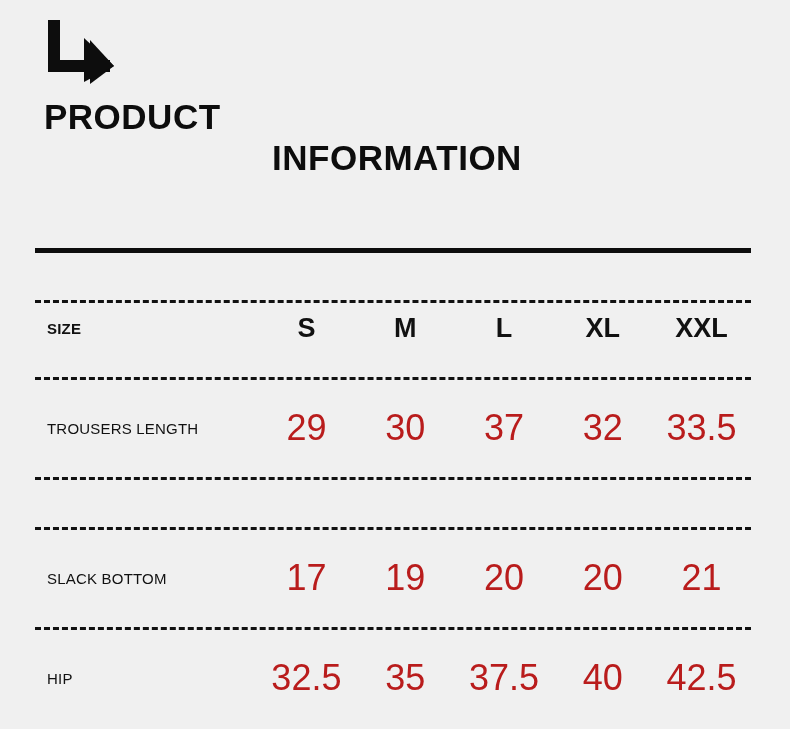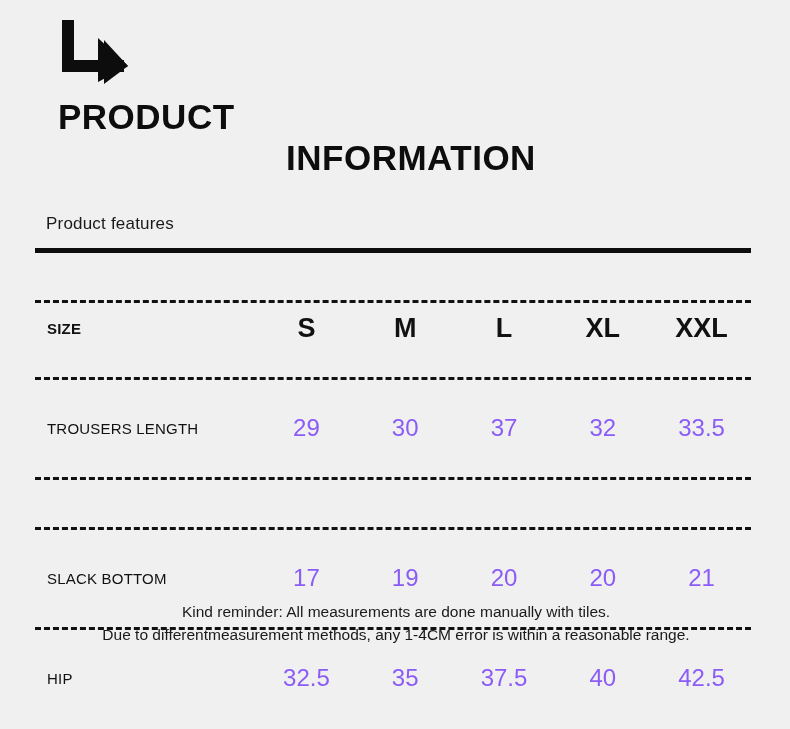"PRODUCT" .header { margin-left: 14px -> none }
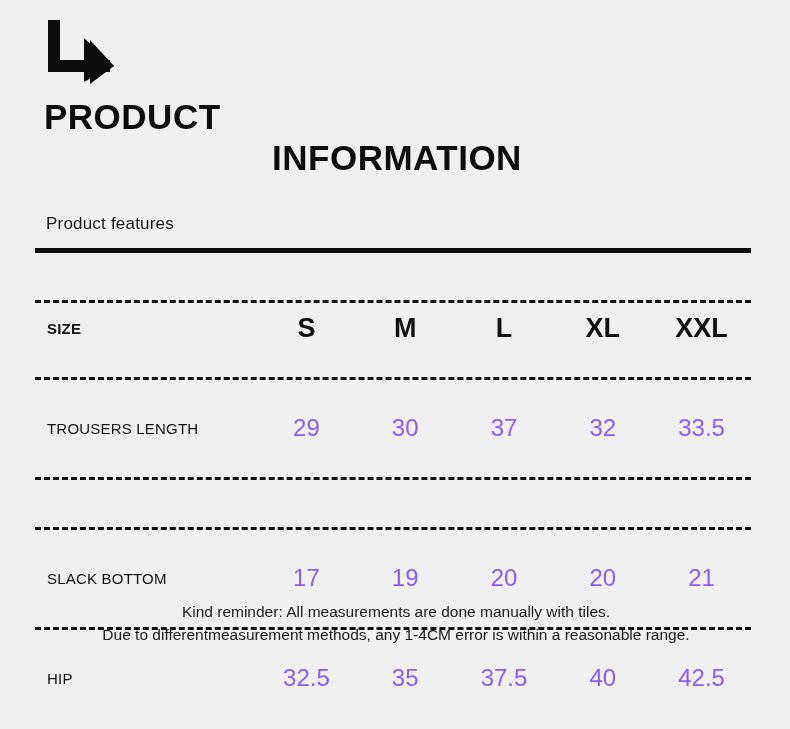"Product features" div.features-label { html: <div>Product features</div> -> none }
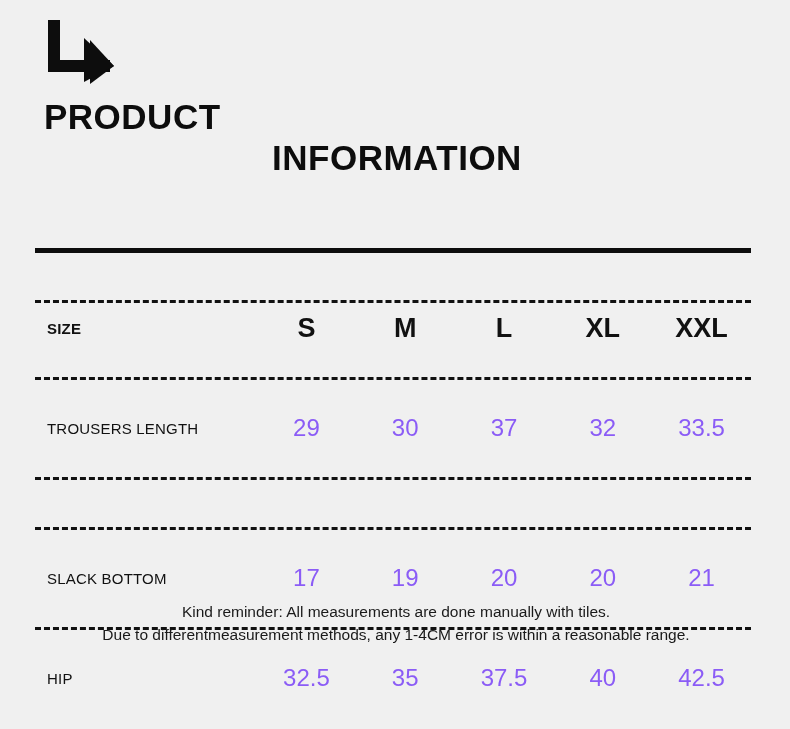"29" .val-cell { color: #8b5cf6 -> #b91c1c; font-size: 24px -> 36px }
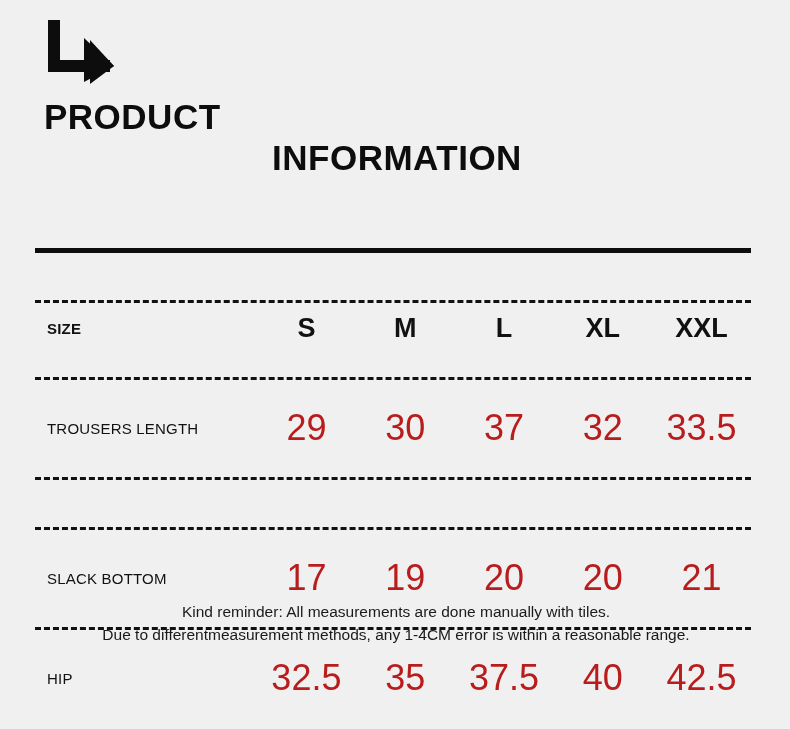"Kind reminder: All measurements are" div.note { html: <div> <span>Kind reminder: All measurements are done manually with tiles.</span> <span>Due to differentmeasurement methods, any 1-4CM error is within a reasonable range.</span> </div> -> none }
